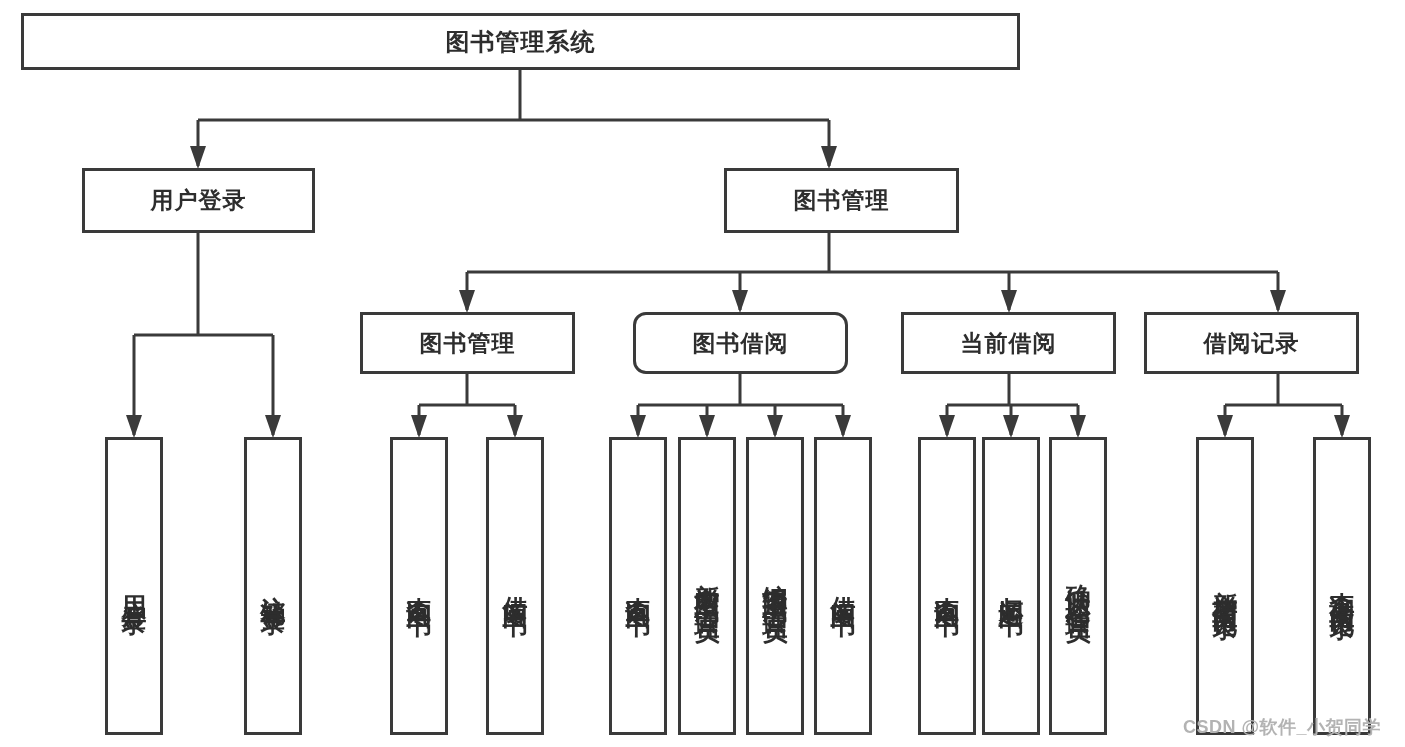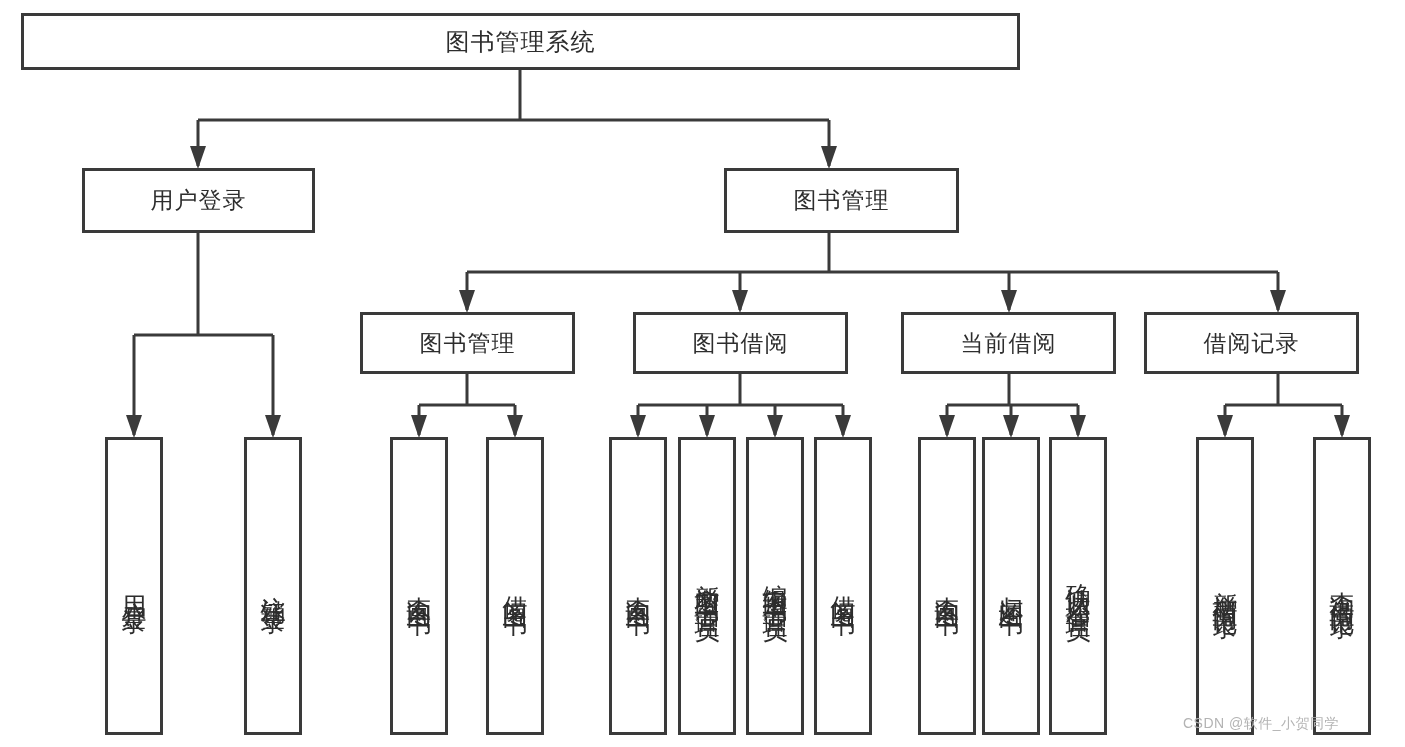"图书管理系统" #stage { font-weight: none -> bold }
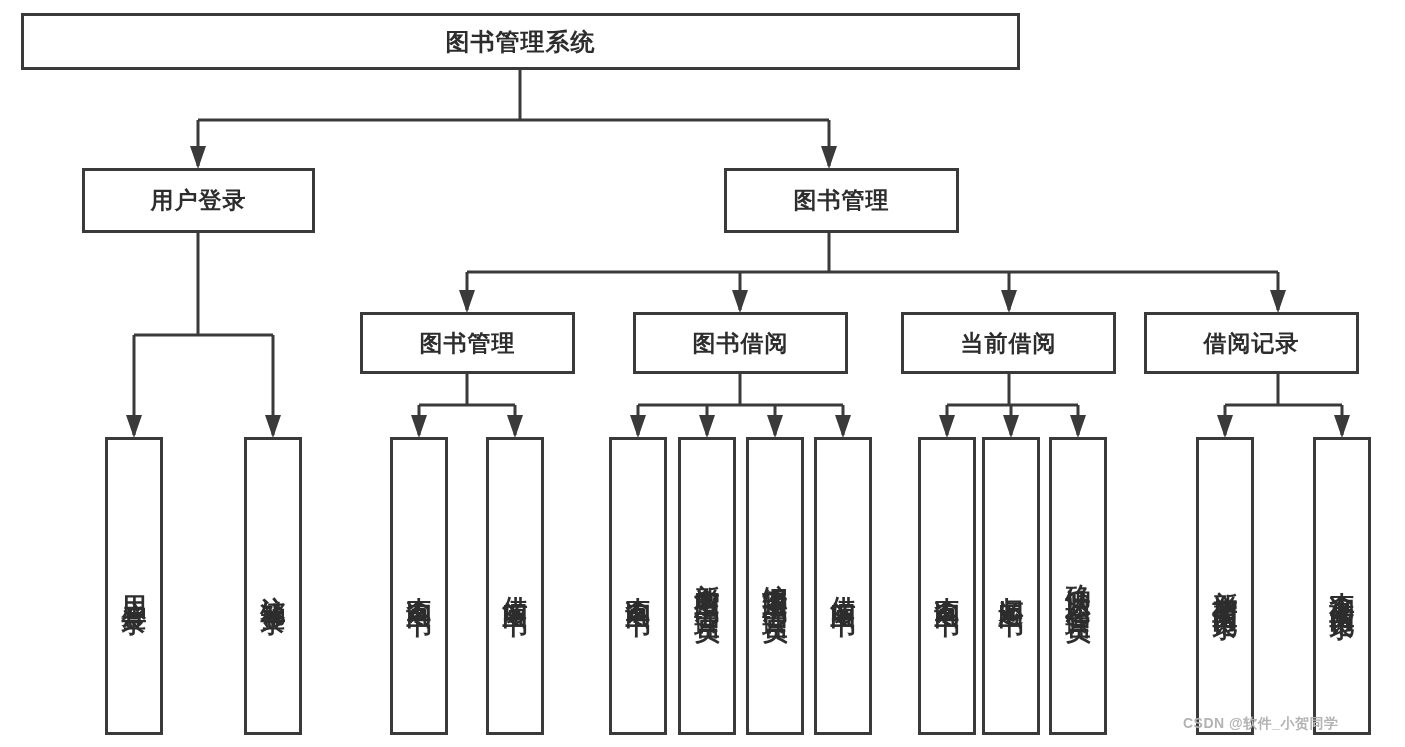"图书借阅" .pos-bor { border-radius: none -> 13px }
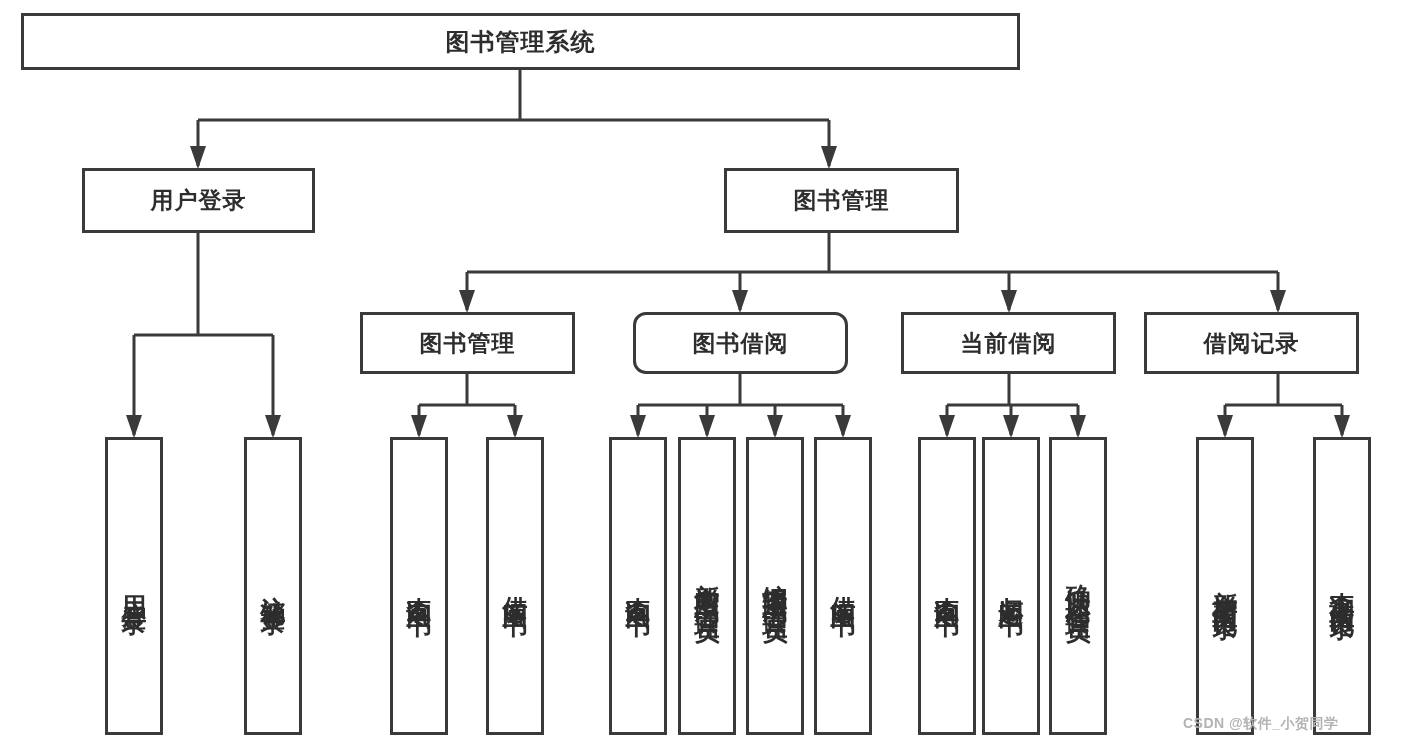"CSDN @软件_小贺同学" #watermark { font-size: 14px -> 18px }
